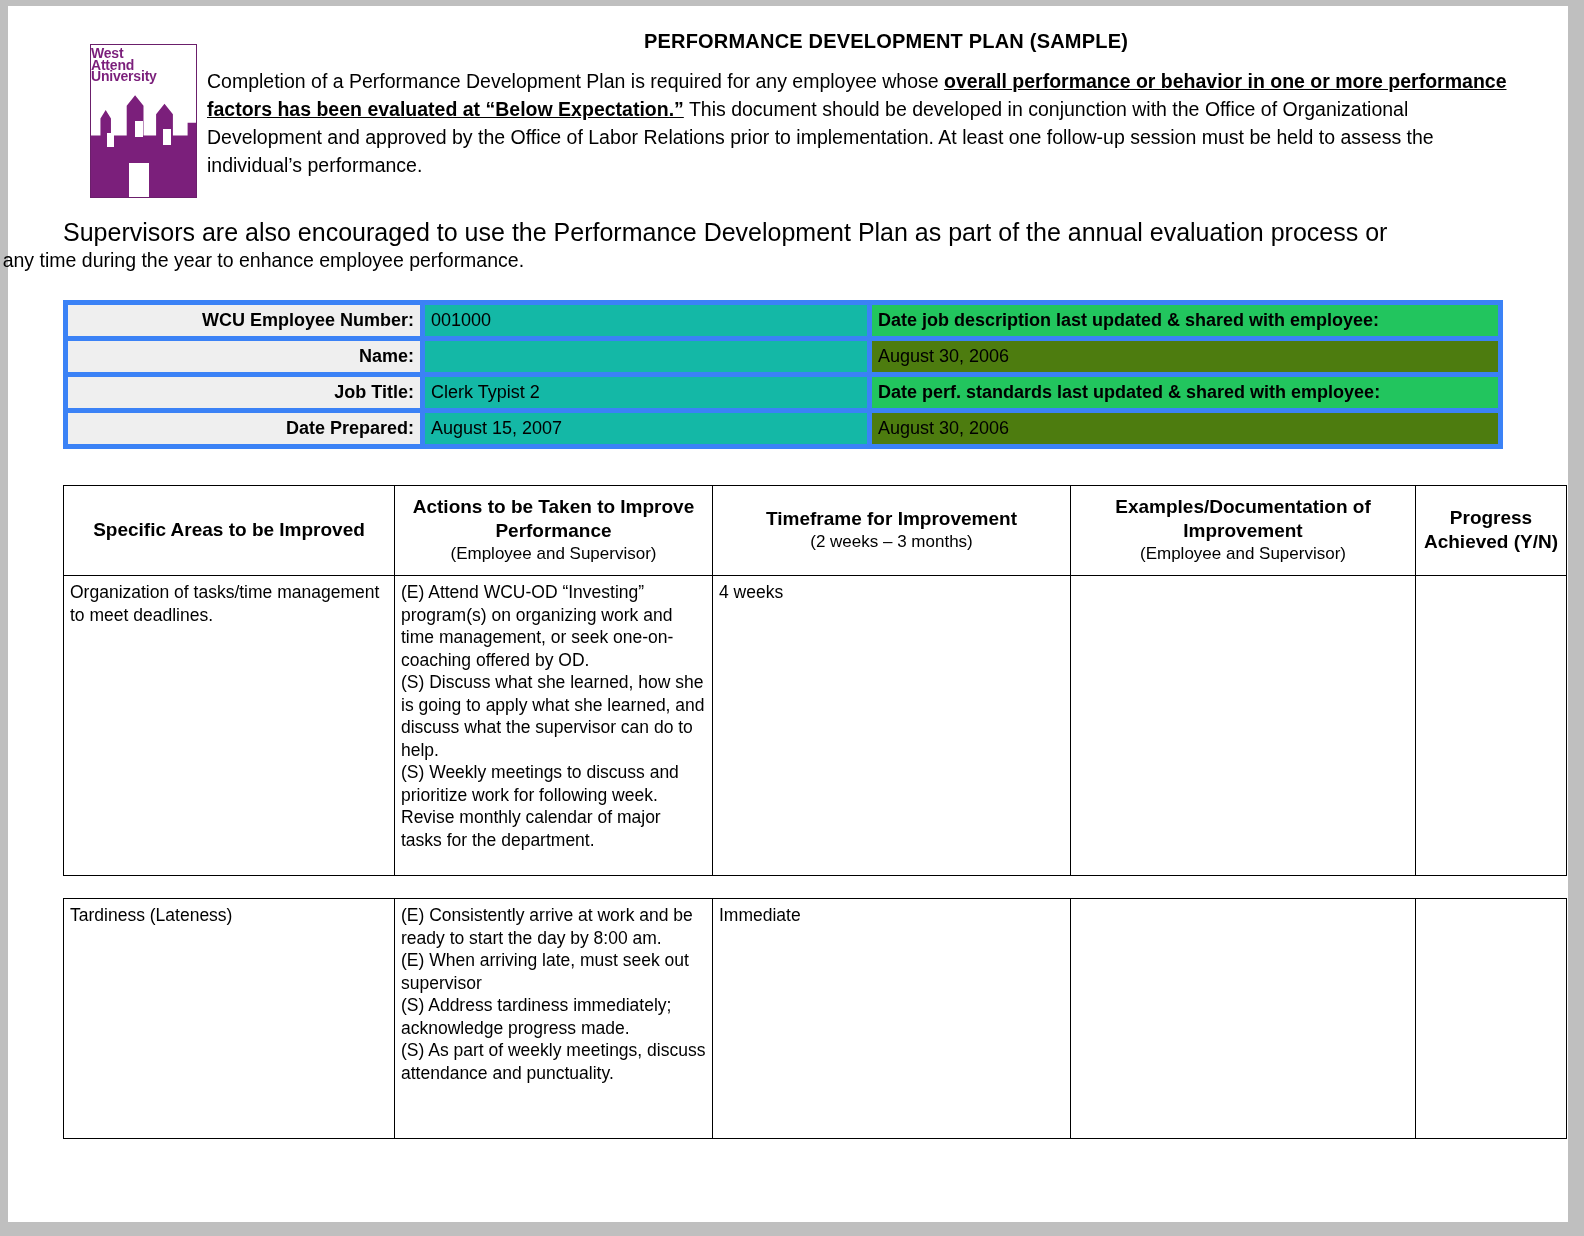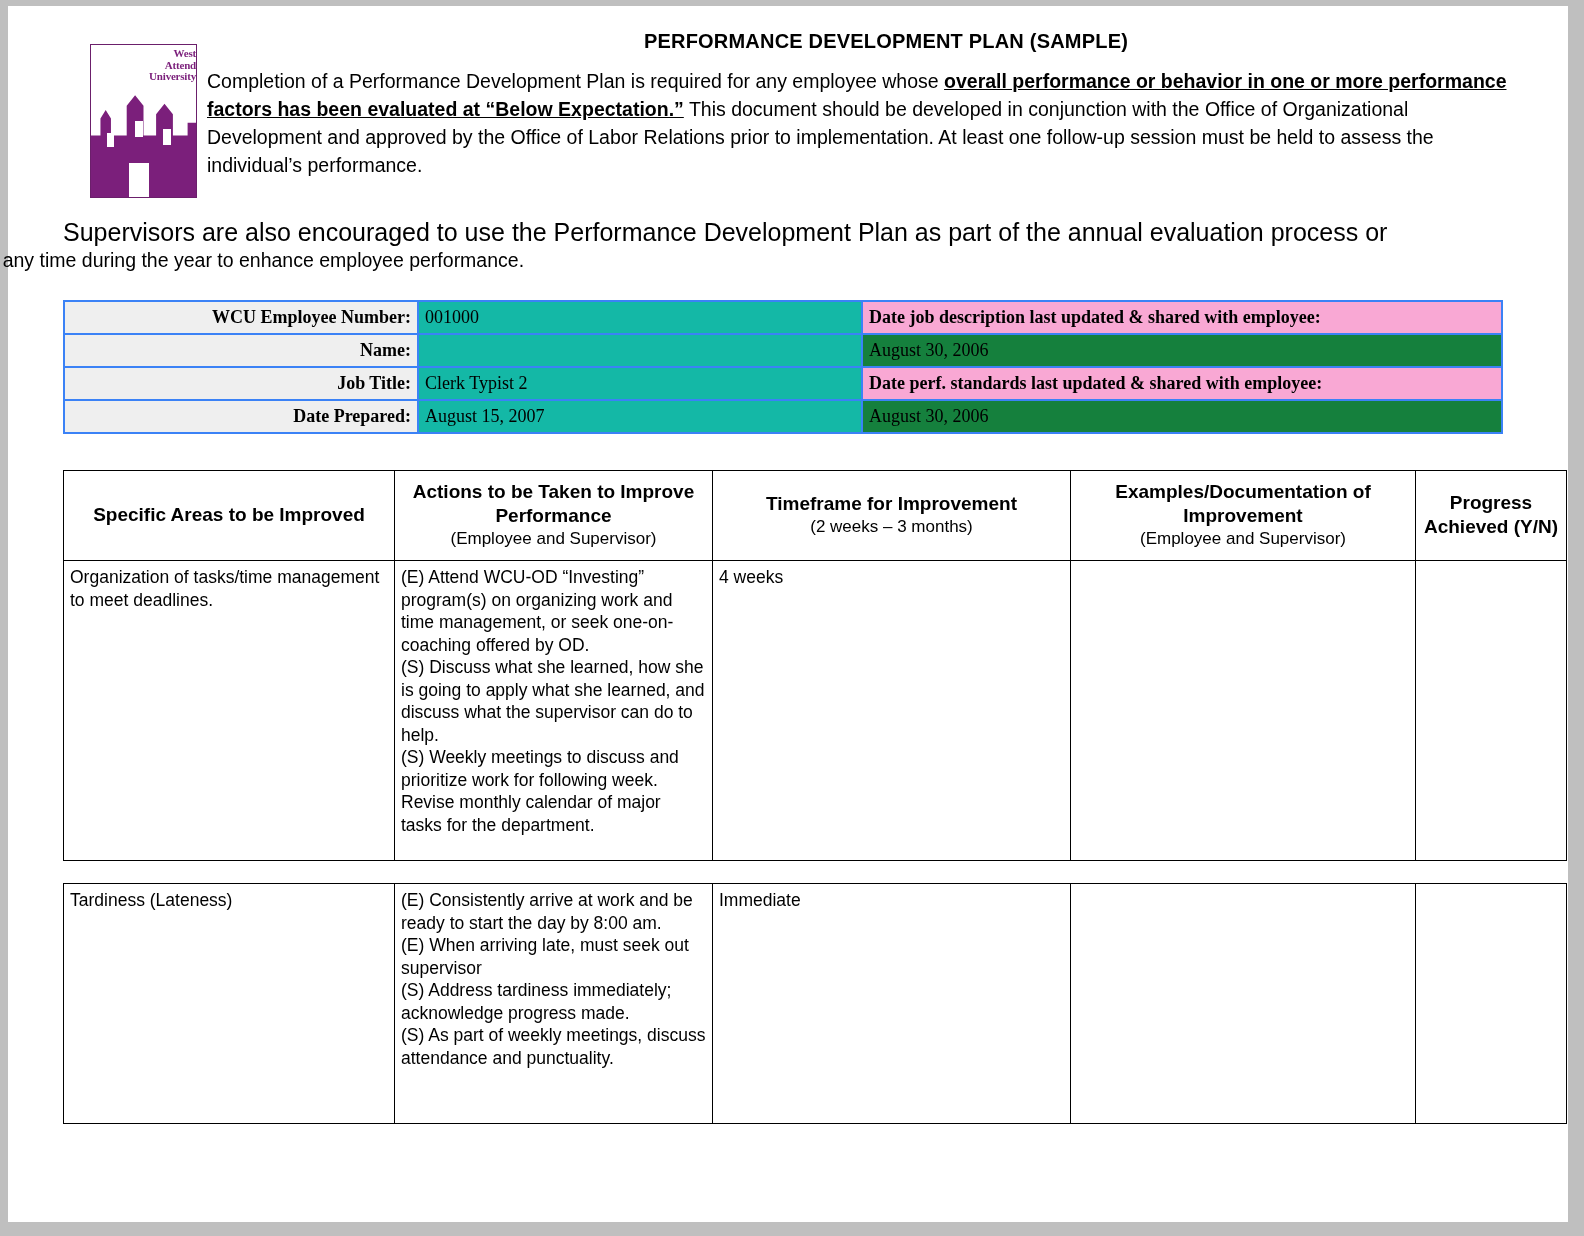"West" .logo .lg-title { font-family: Liberation Serif, serif -> Liberation Sans, sans-serif; font-size: 11px -> 14px; text-align: right -> left }
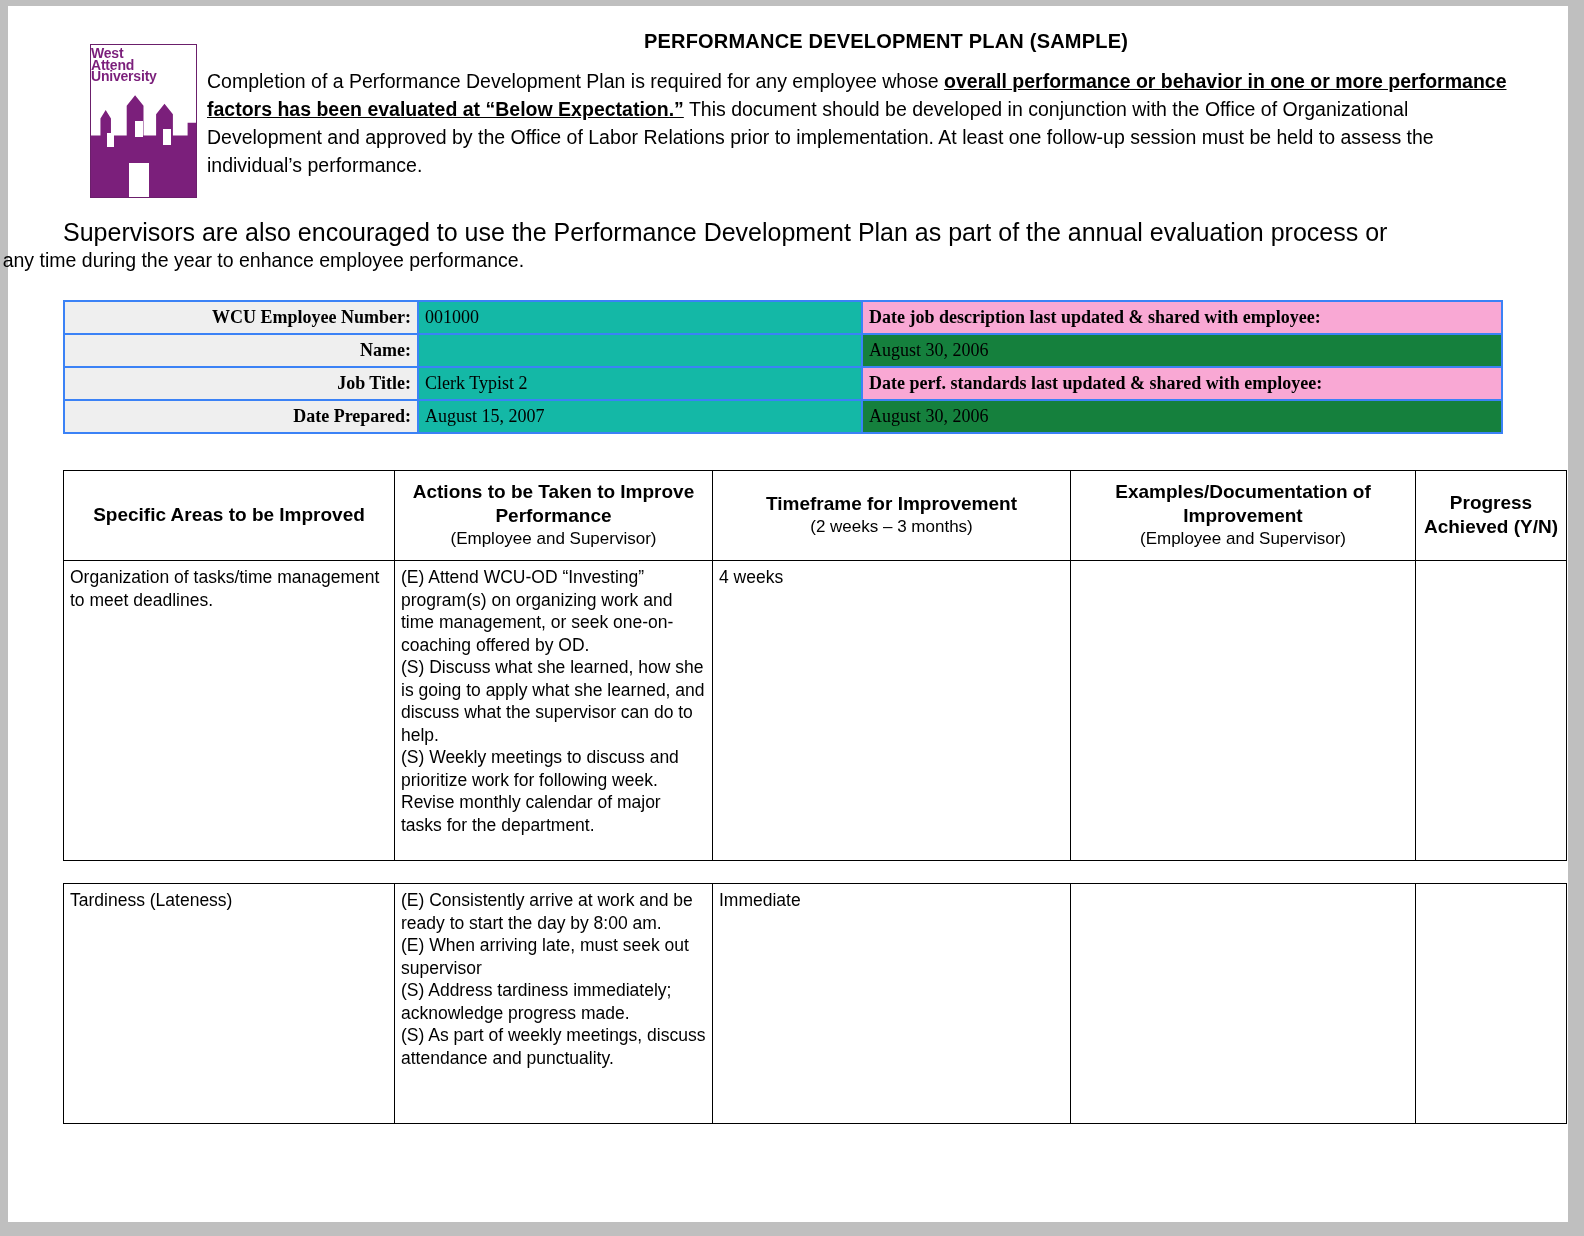"WCU Employee Number:" .info-table td { border: 2px solid #3b82f6 -> 5px solid #3b82f6; font-family: Liberation Serif, serif -> Liberation Sans, sans-serif }
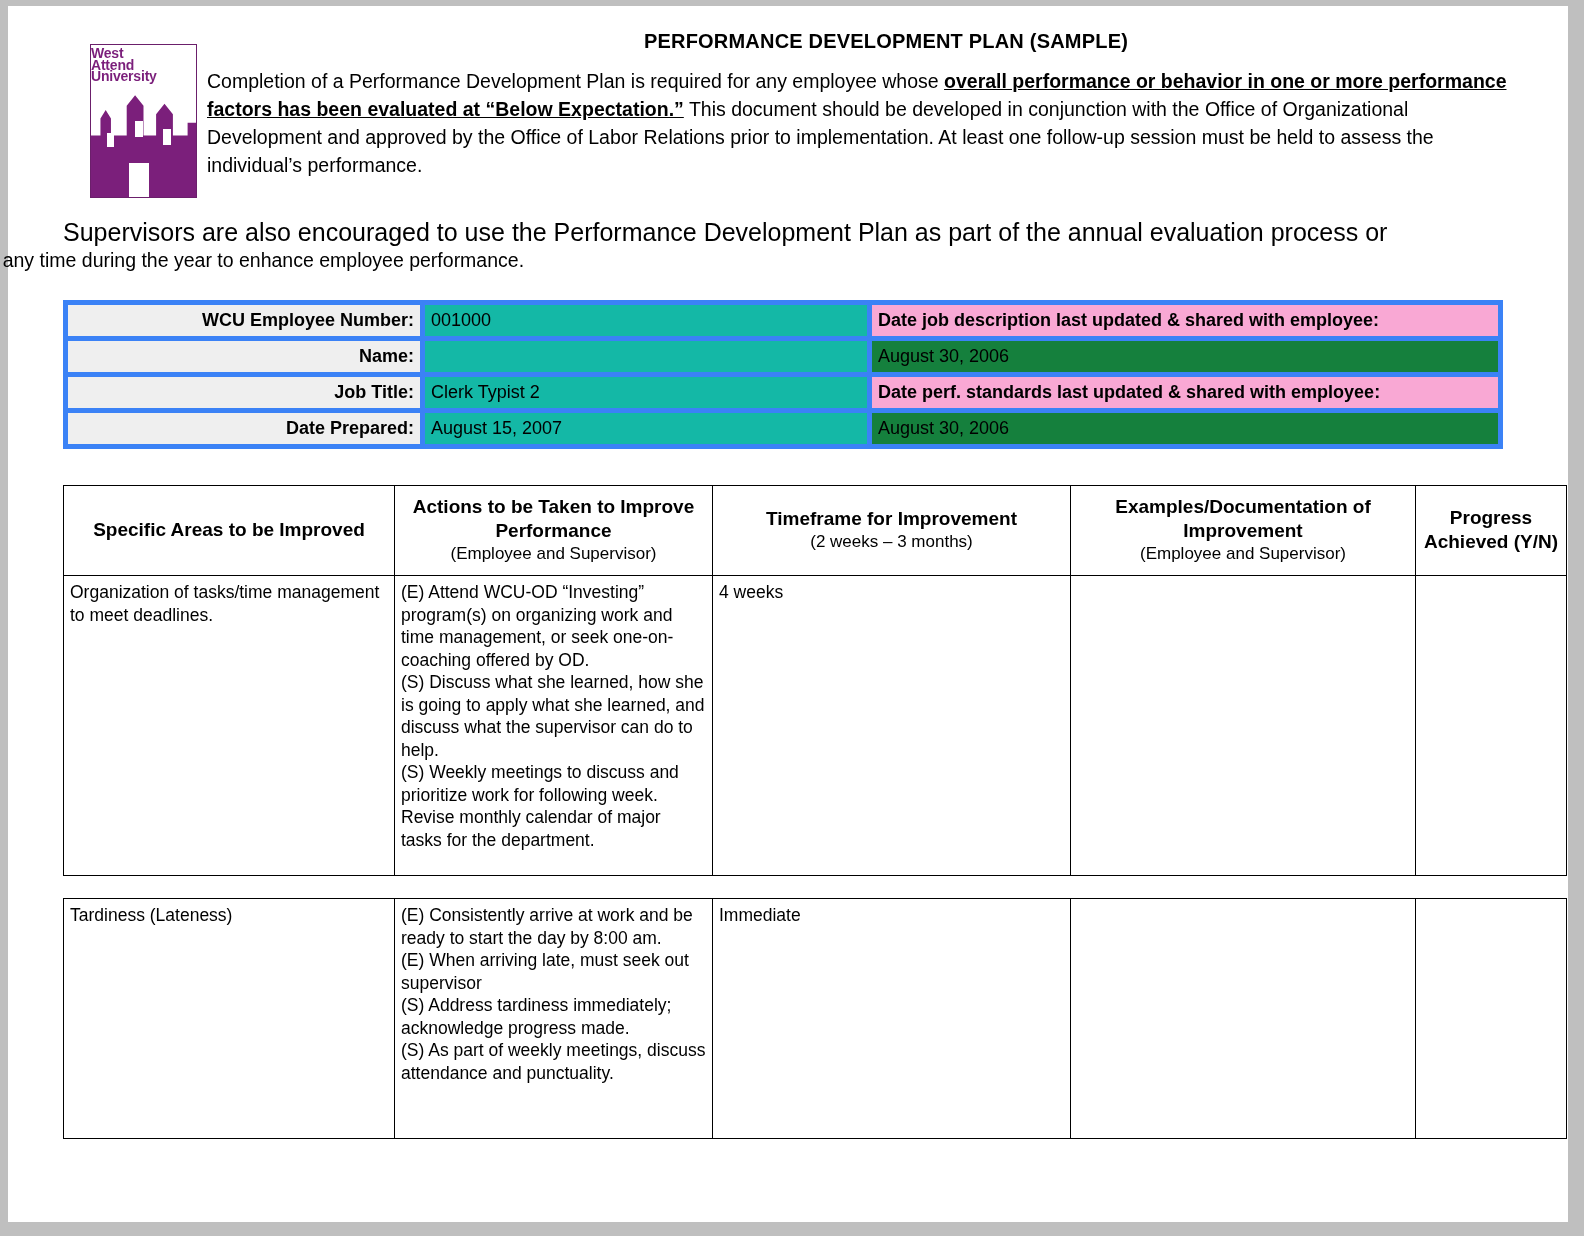"Date job description last updated" .info-right-label { background: #f9a8d4 -> #22c55e }
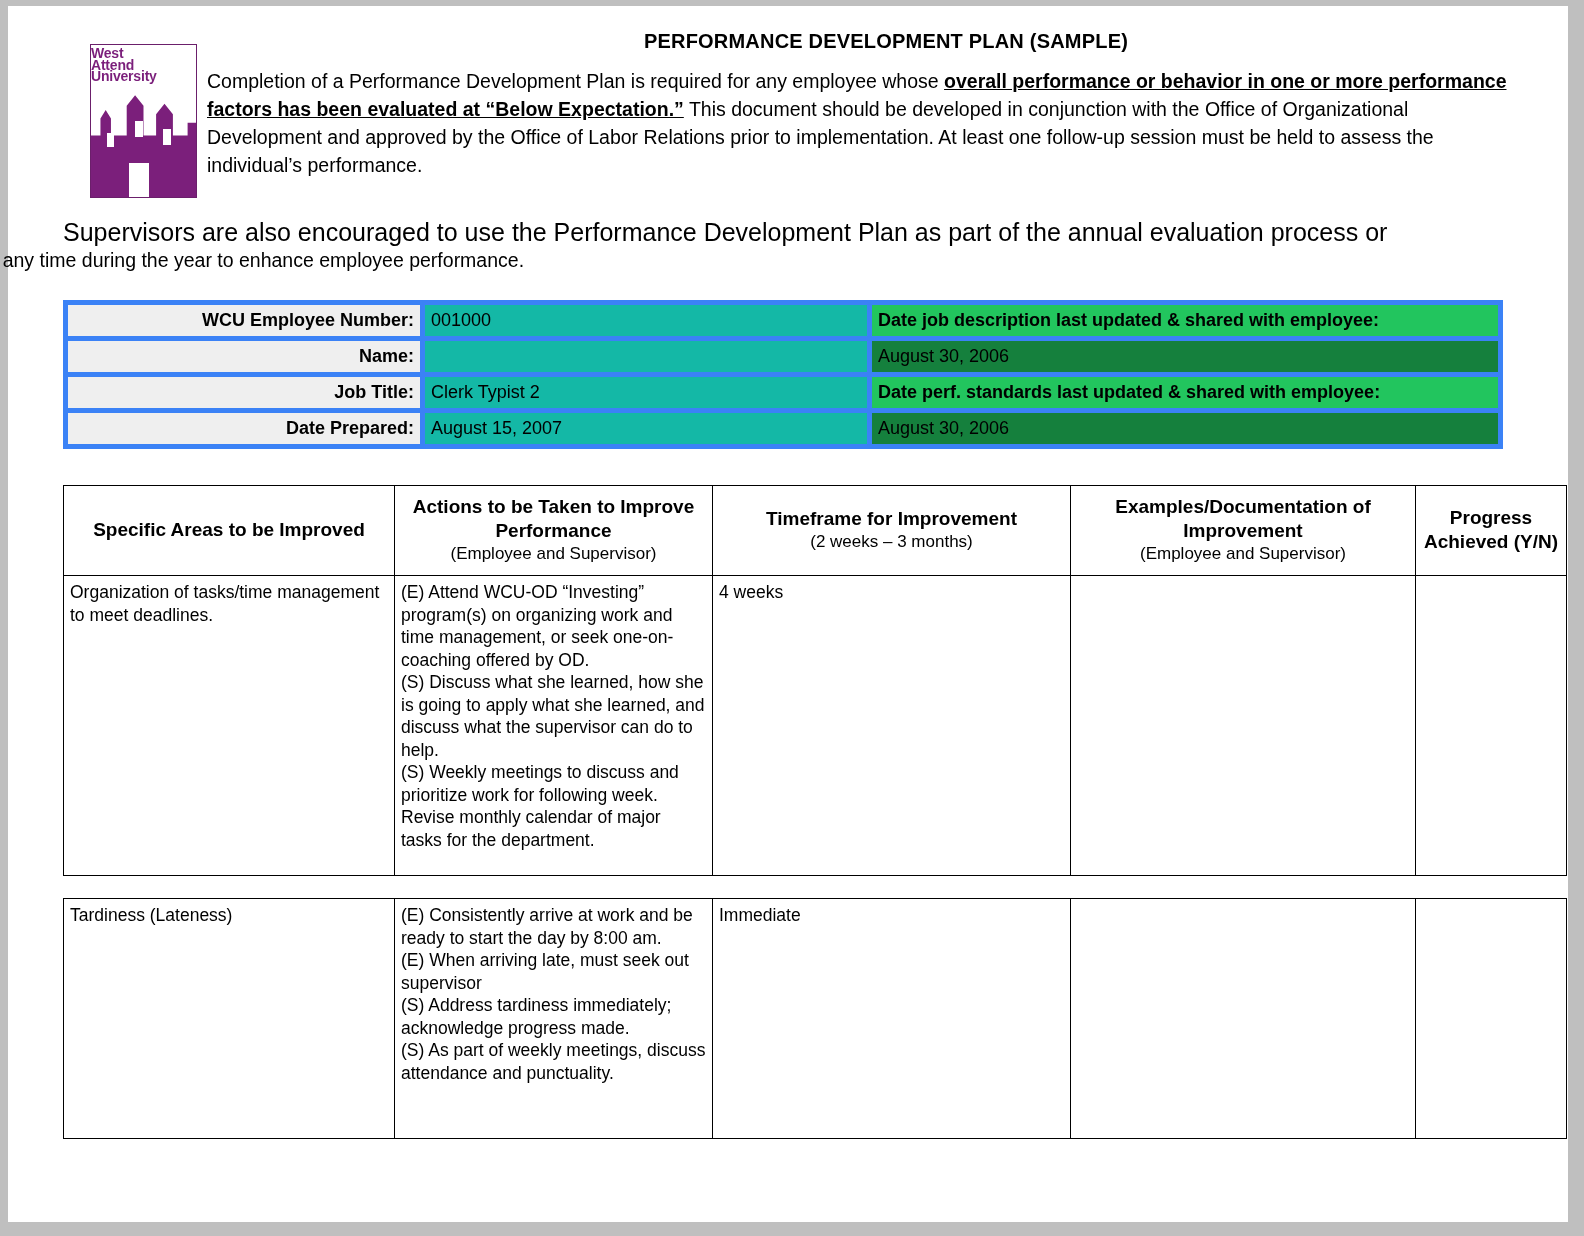"August 30, 2006" .info-right-value { background: #15803d -> #4d7c0f }
